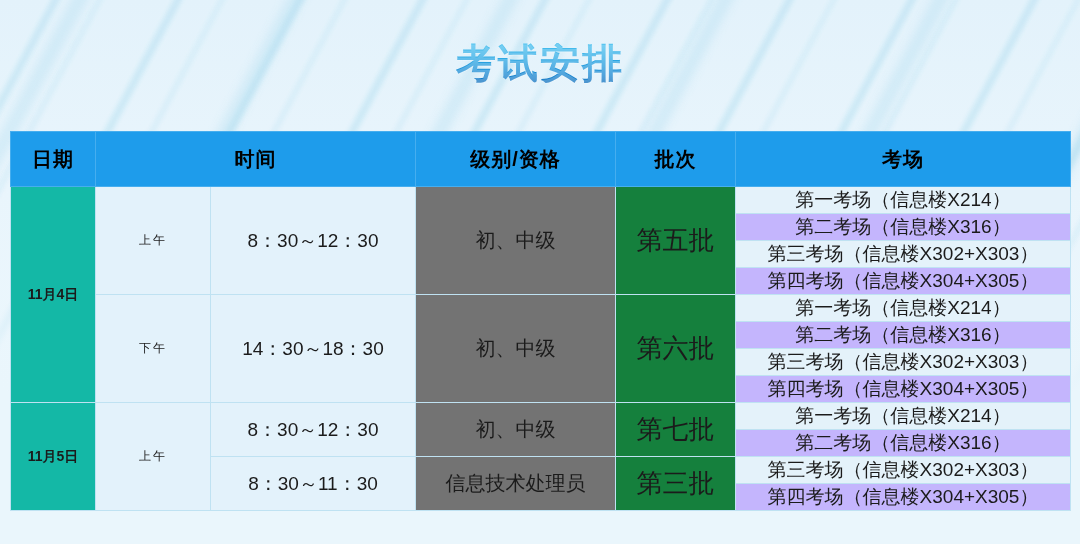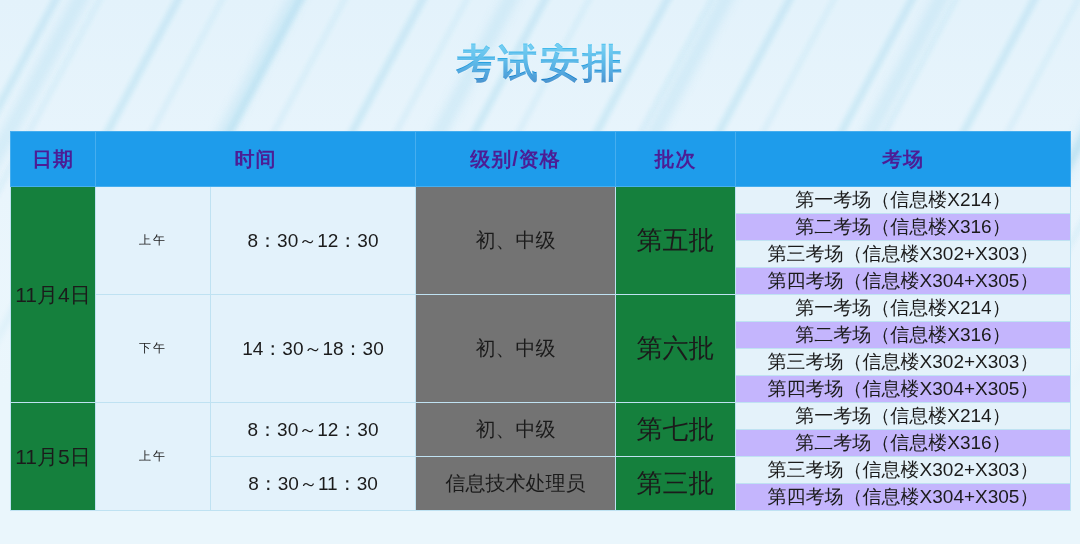"日期" #schedule-table thead th { color: #4c1d95 -> #000000 }
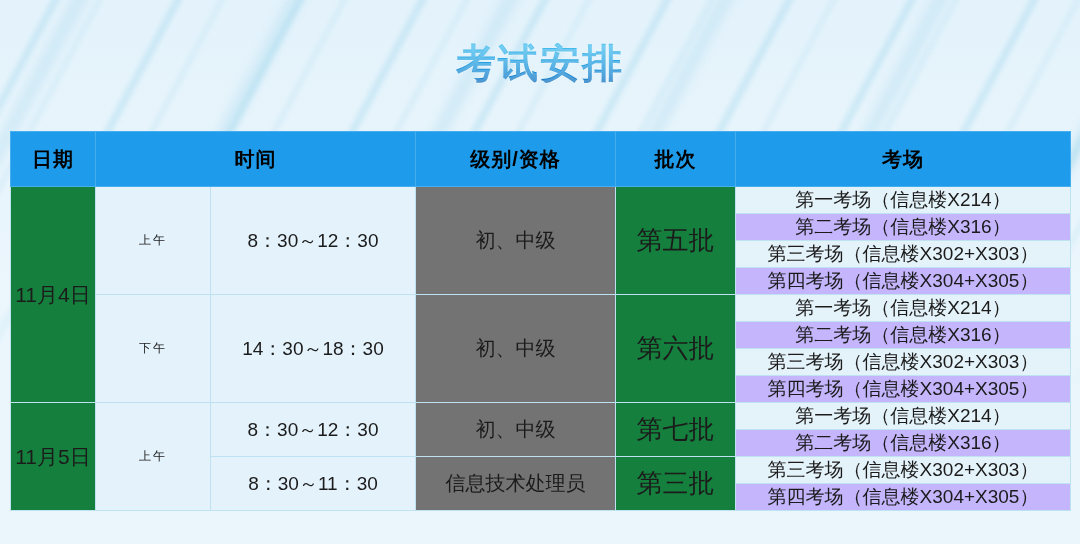"11月4日" td.date-cell { background: #15803d -> #14b8a6; font-size: 21px -> 14px; font-weight: none -> bold }
